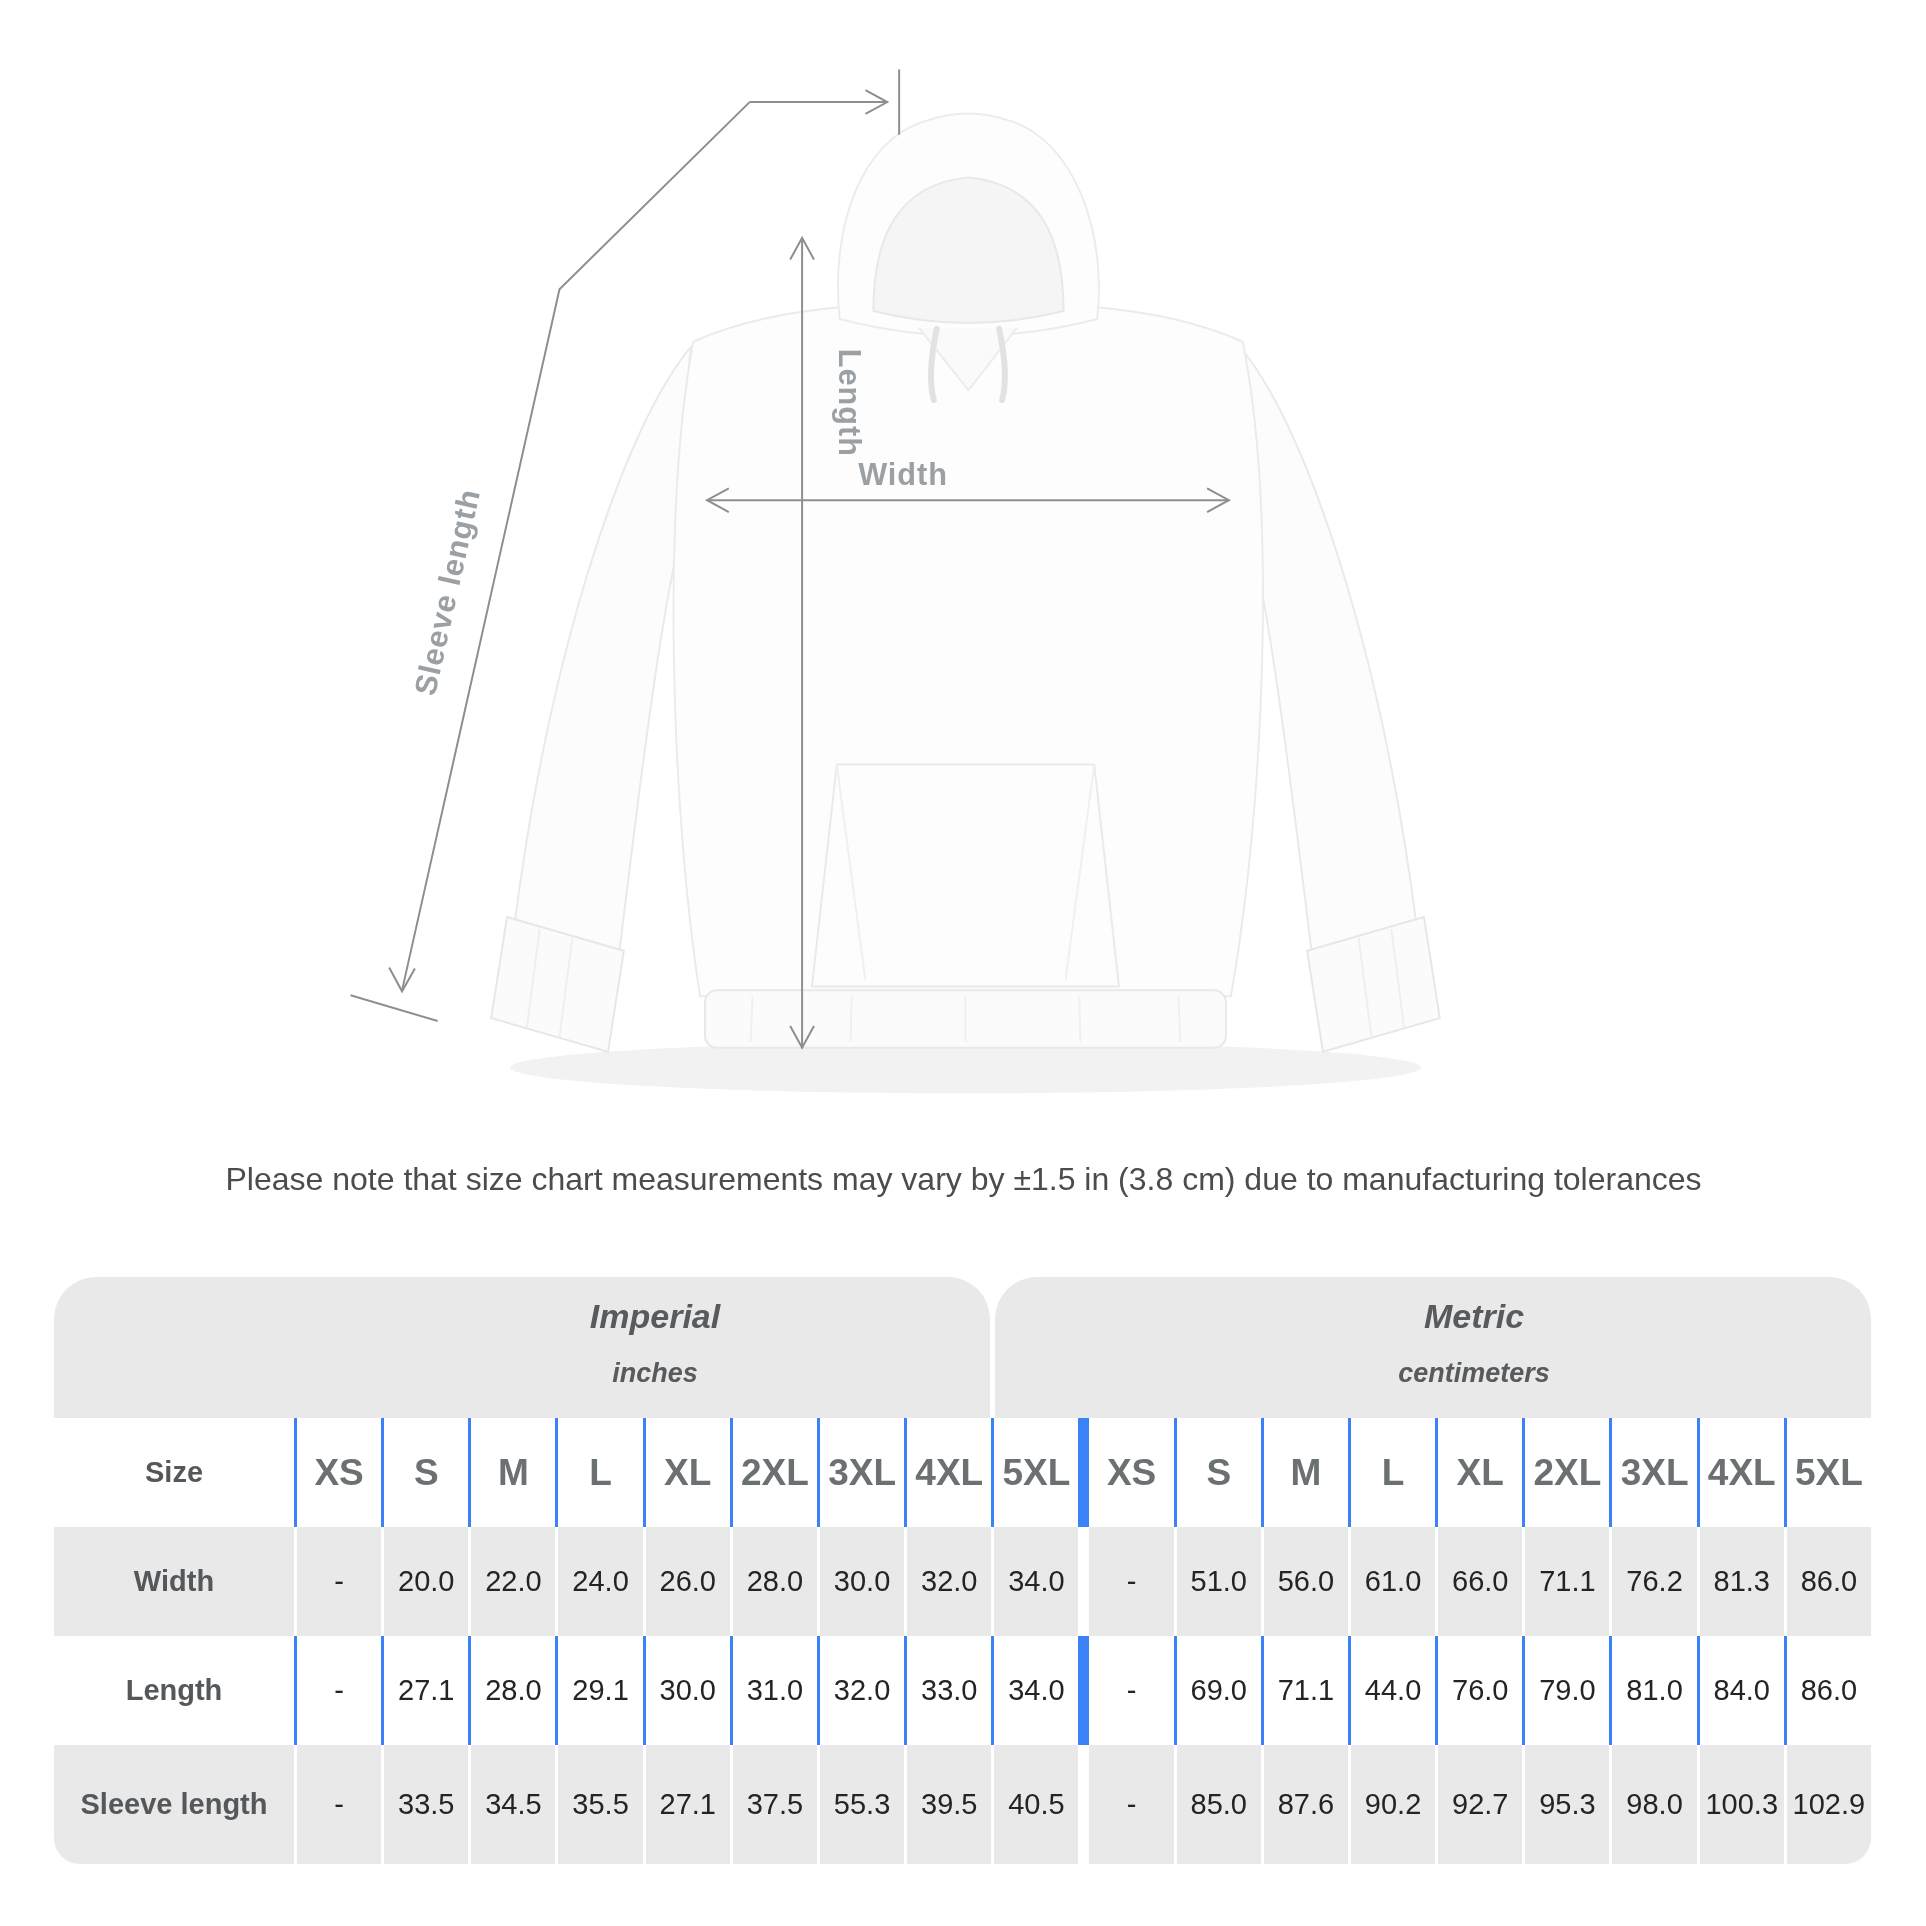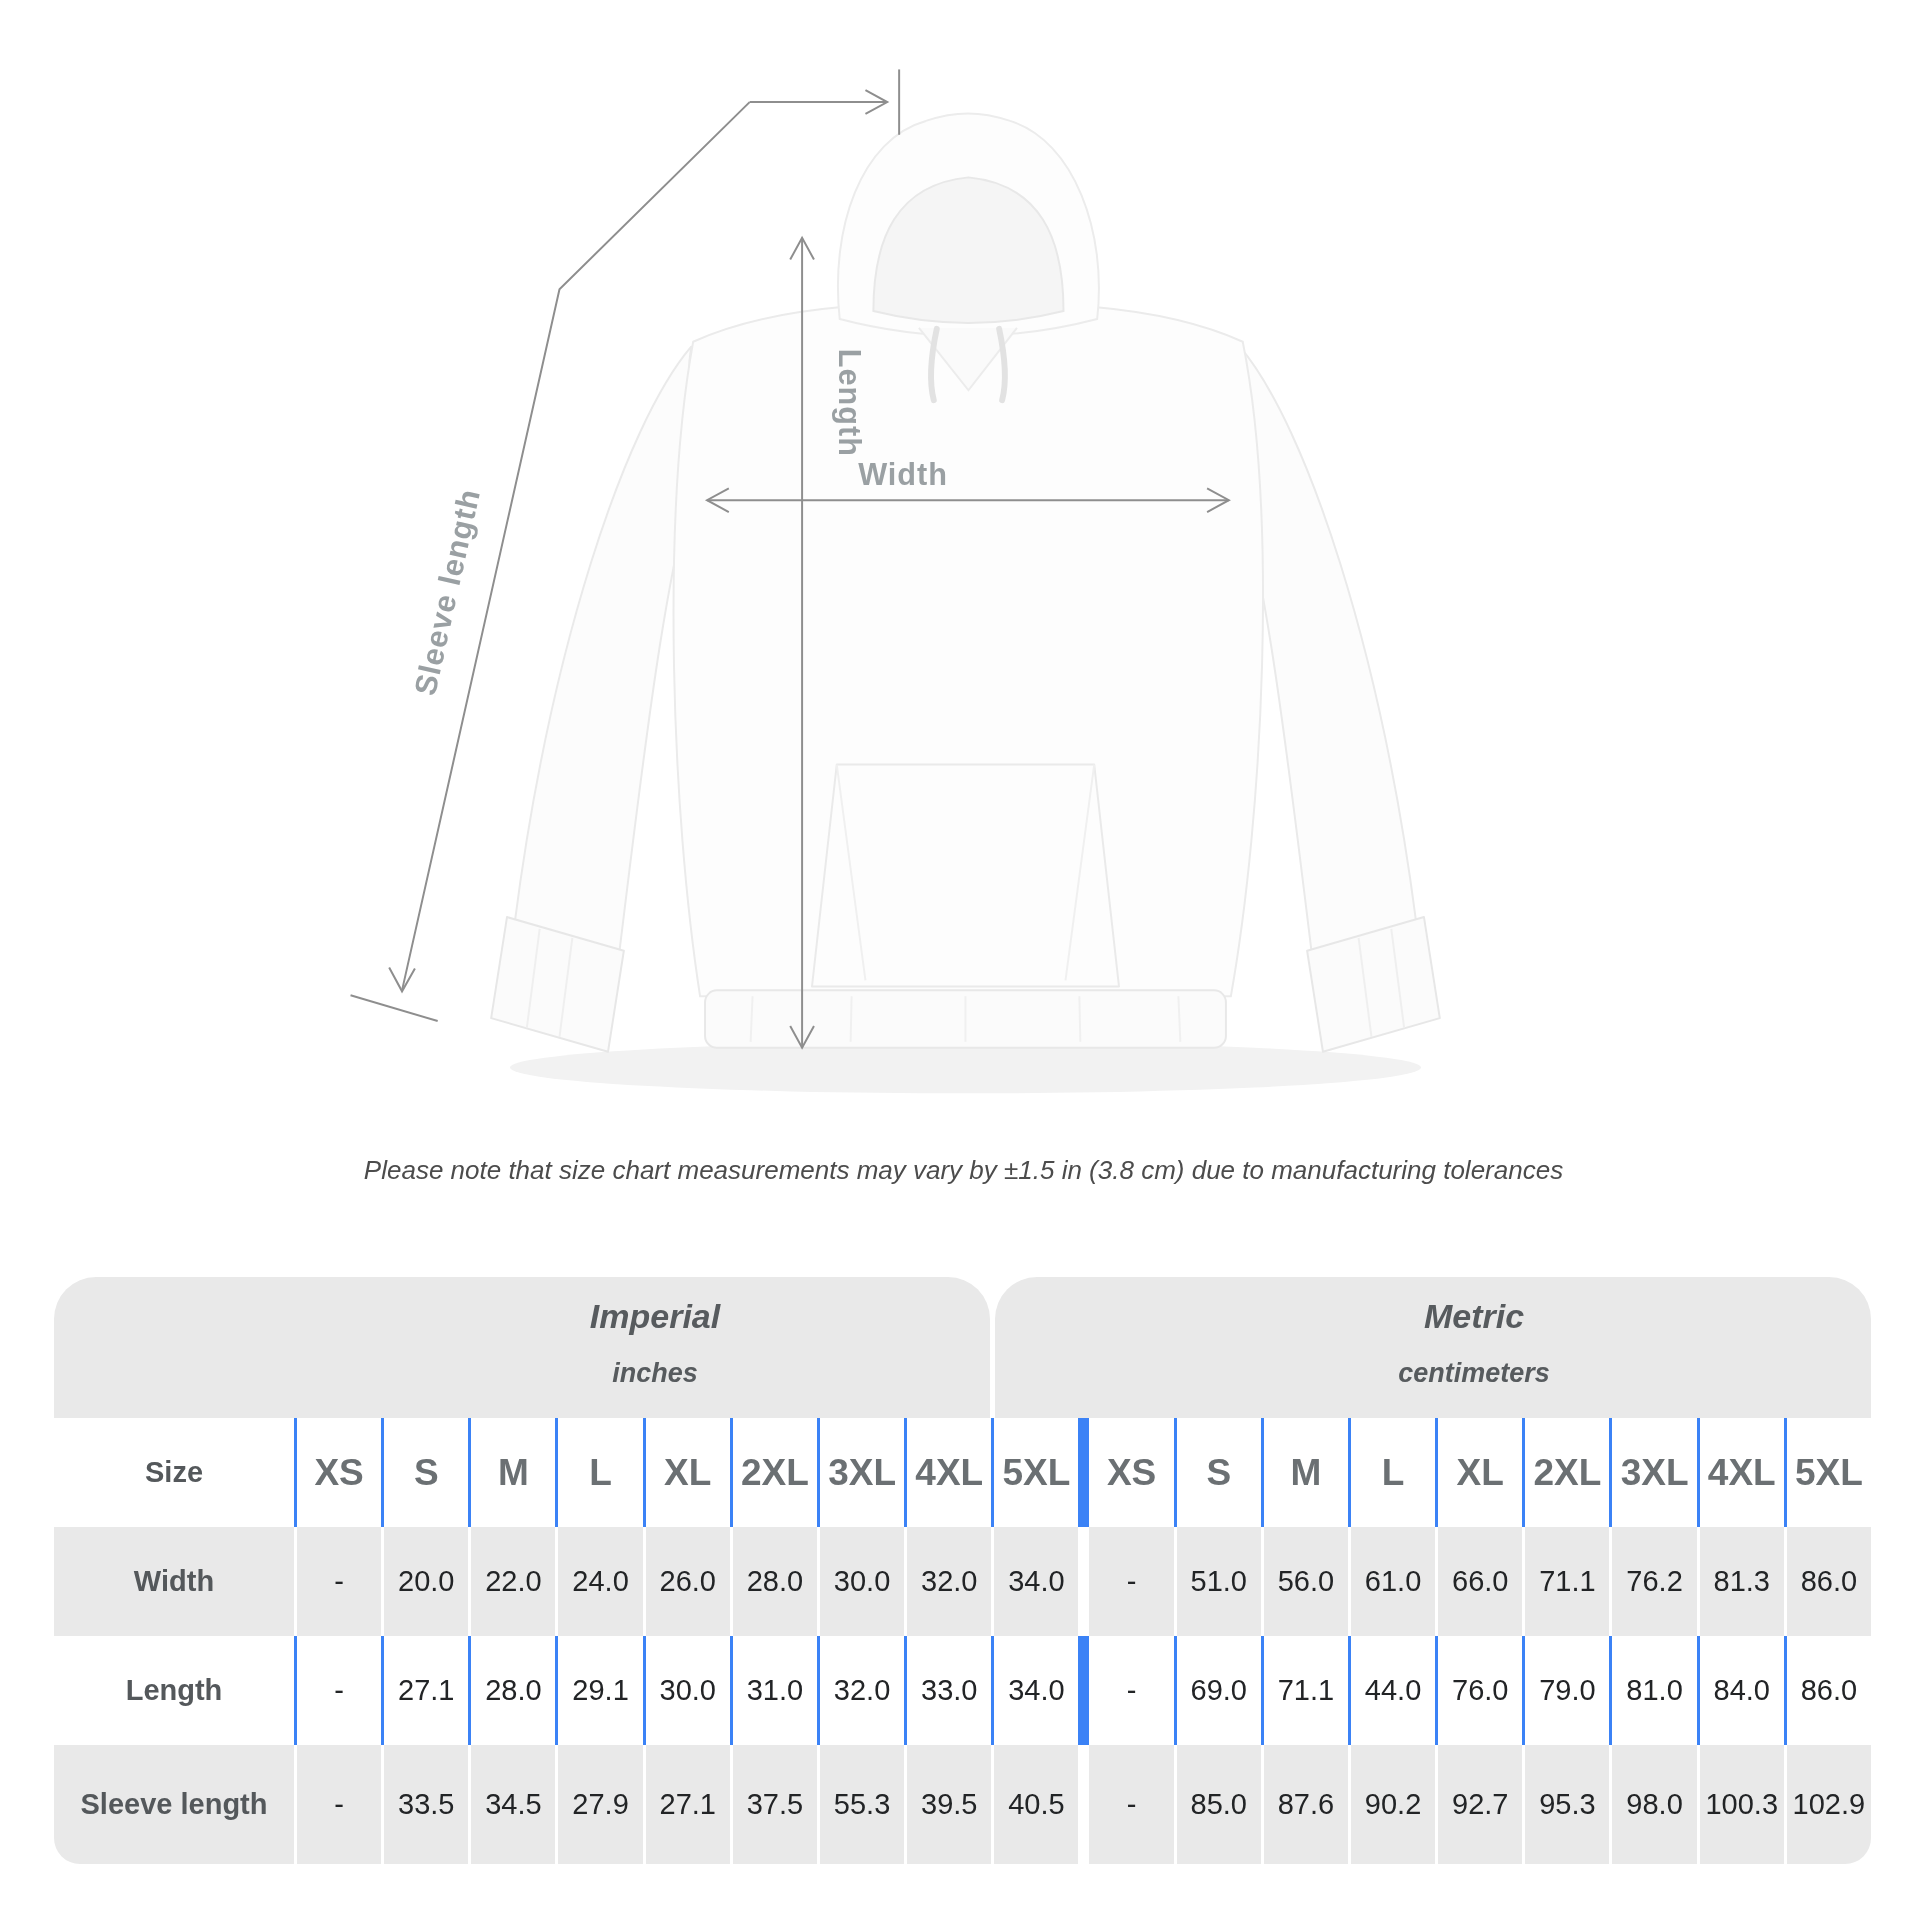"Please note that size chart" .title-block .note { font-size: 26px -> 32px; font-style: italic -> none; margin-top: 14px -> 20px }
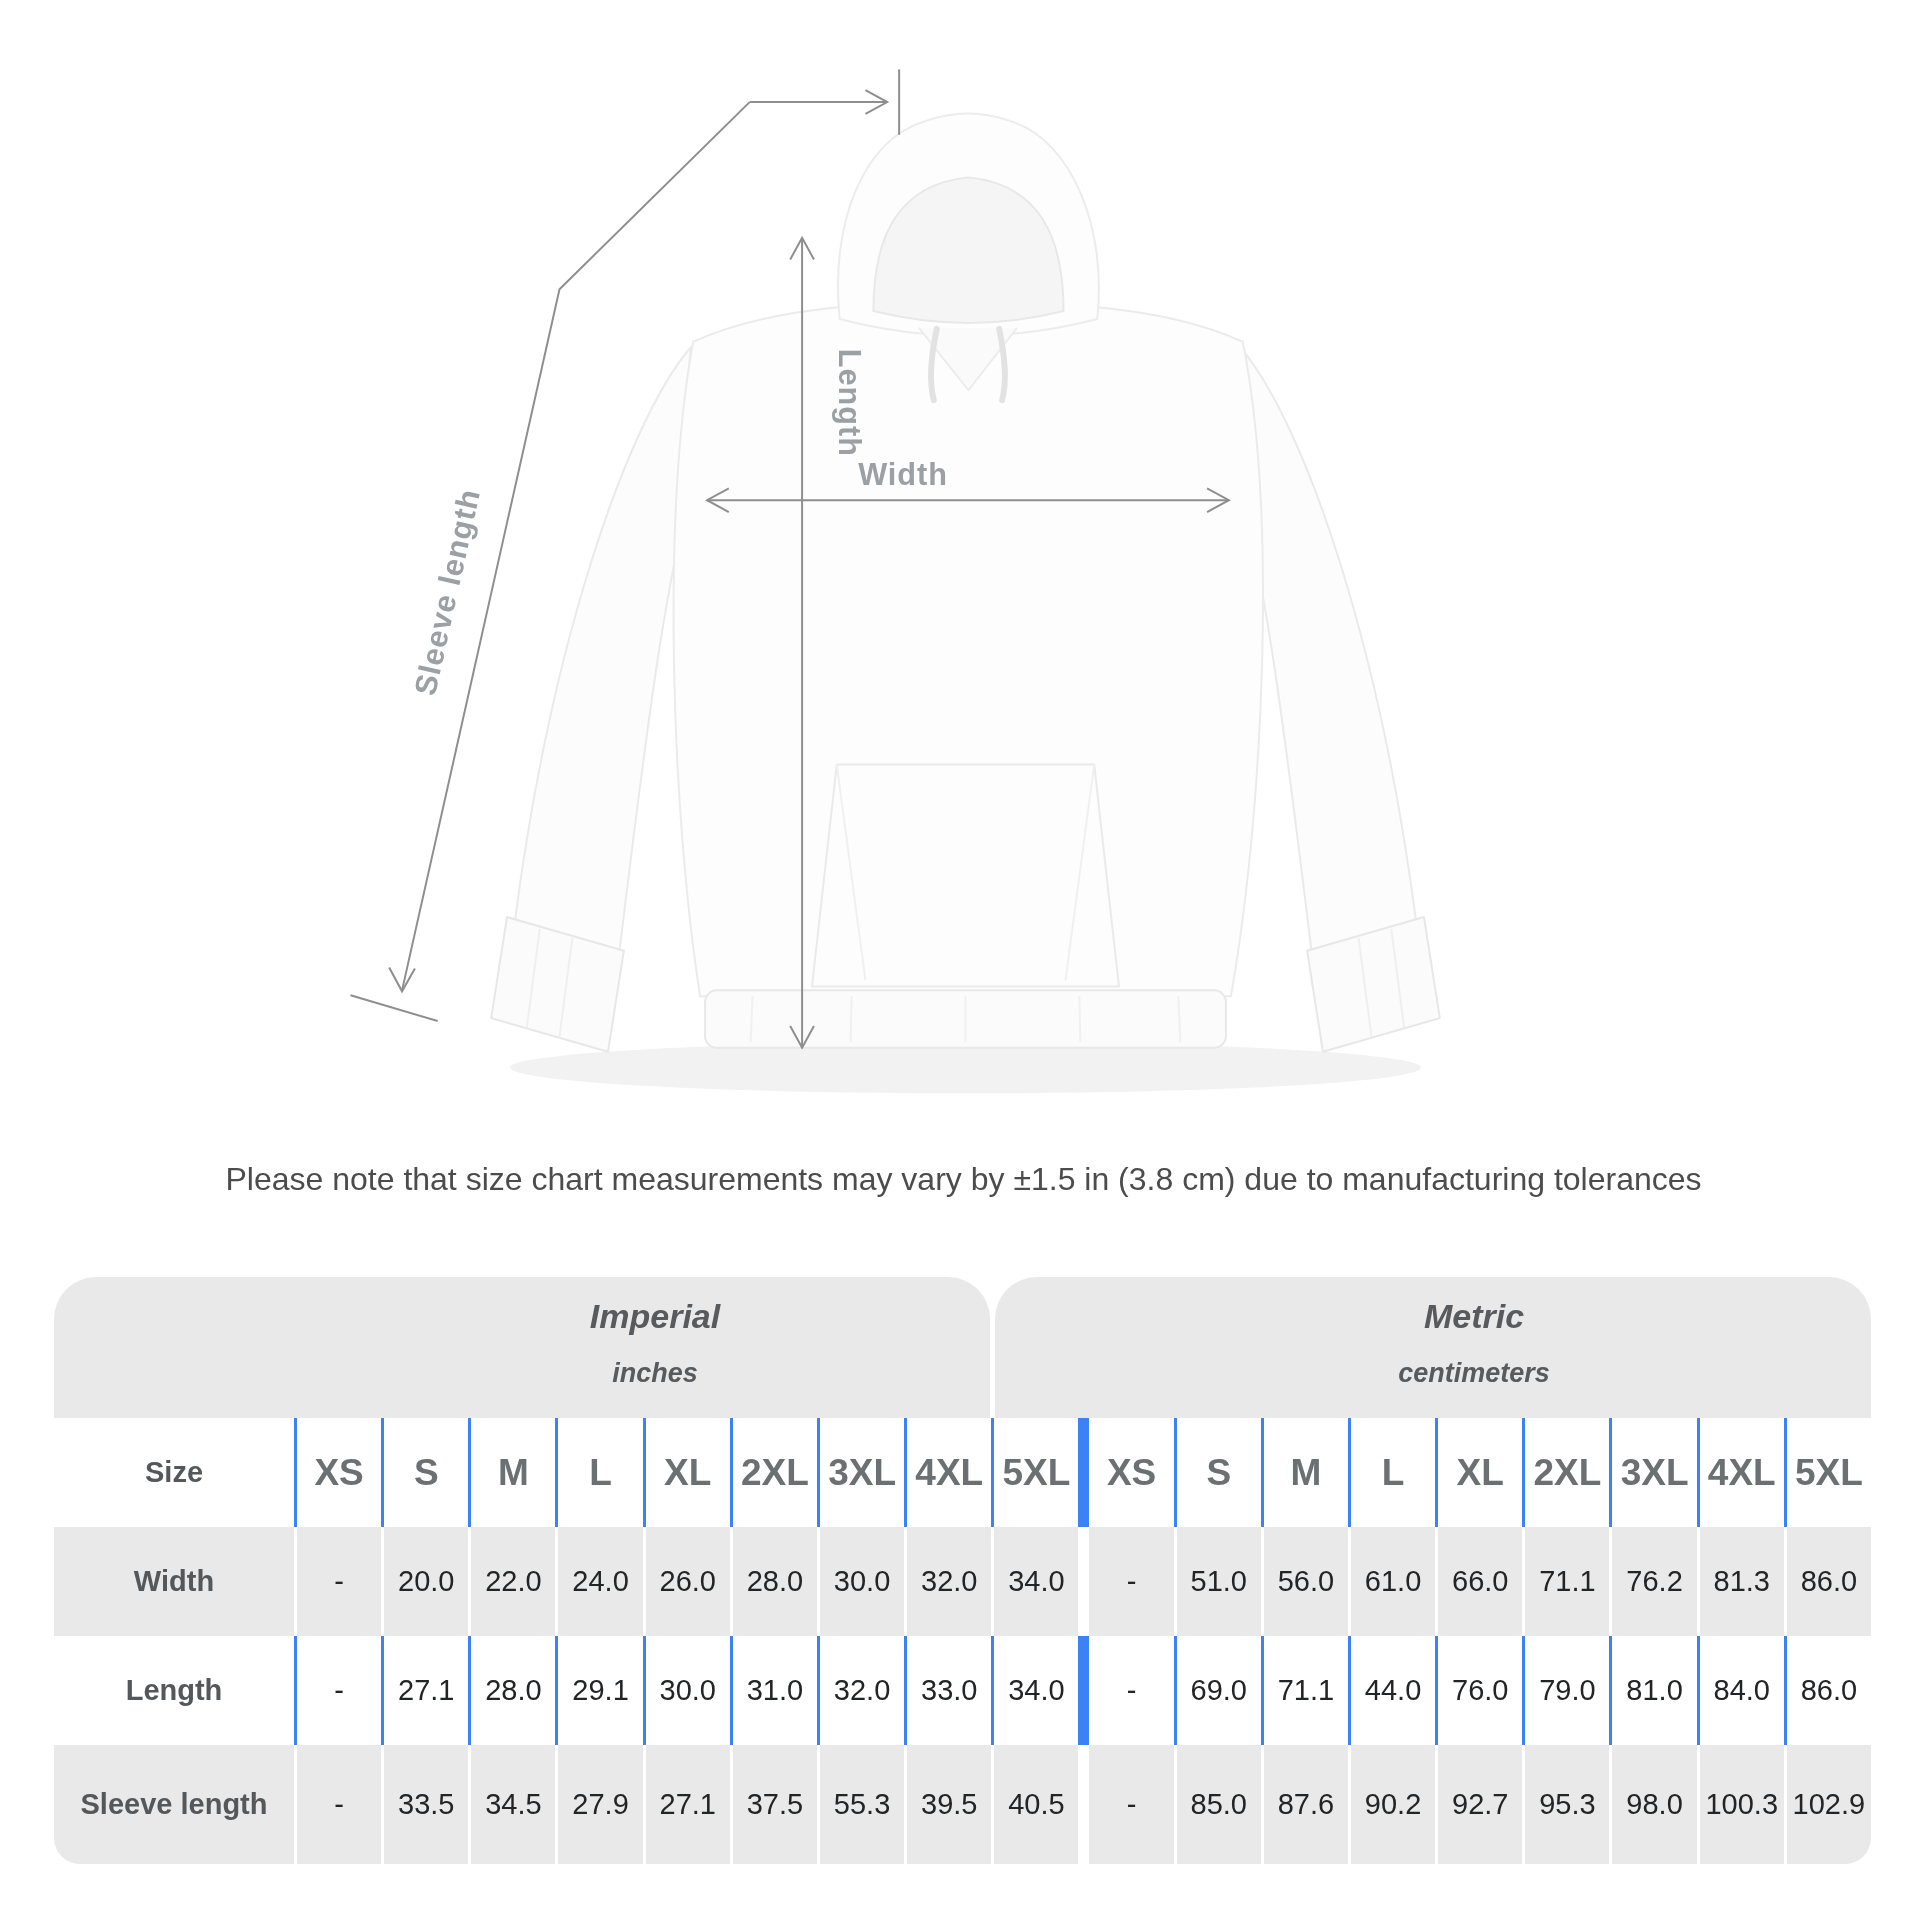"27.9" div.cell { text: 27.9 -> 35.5 }
